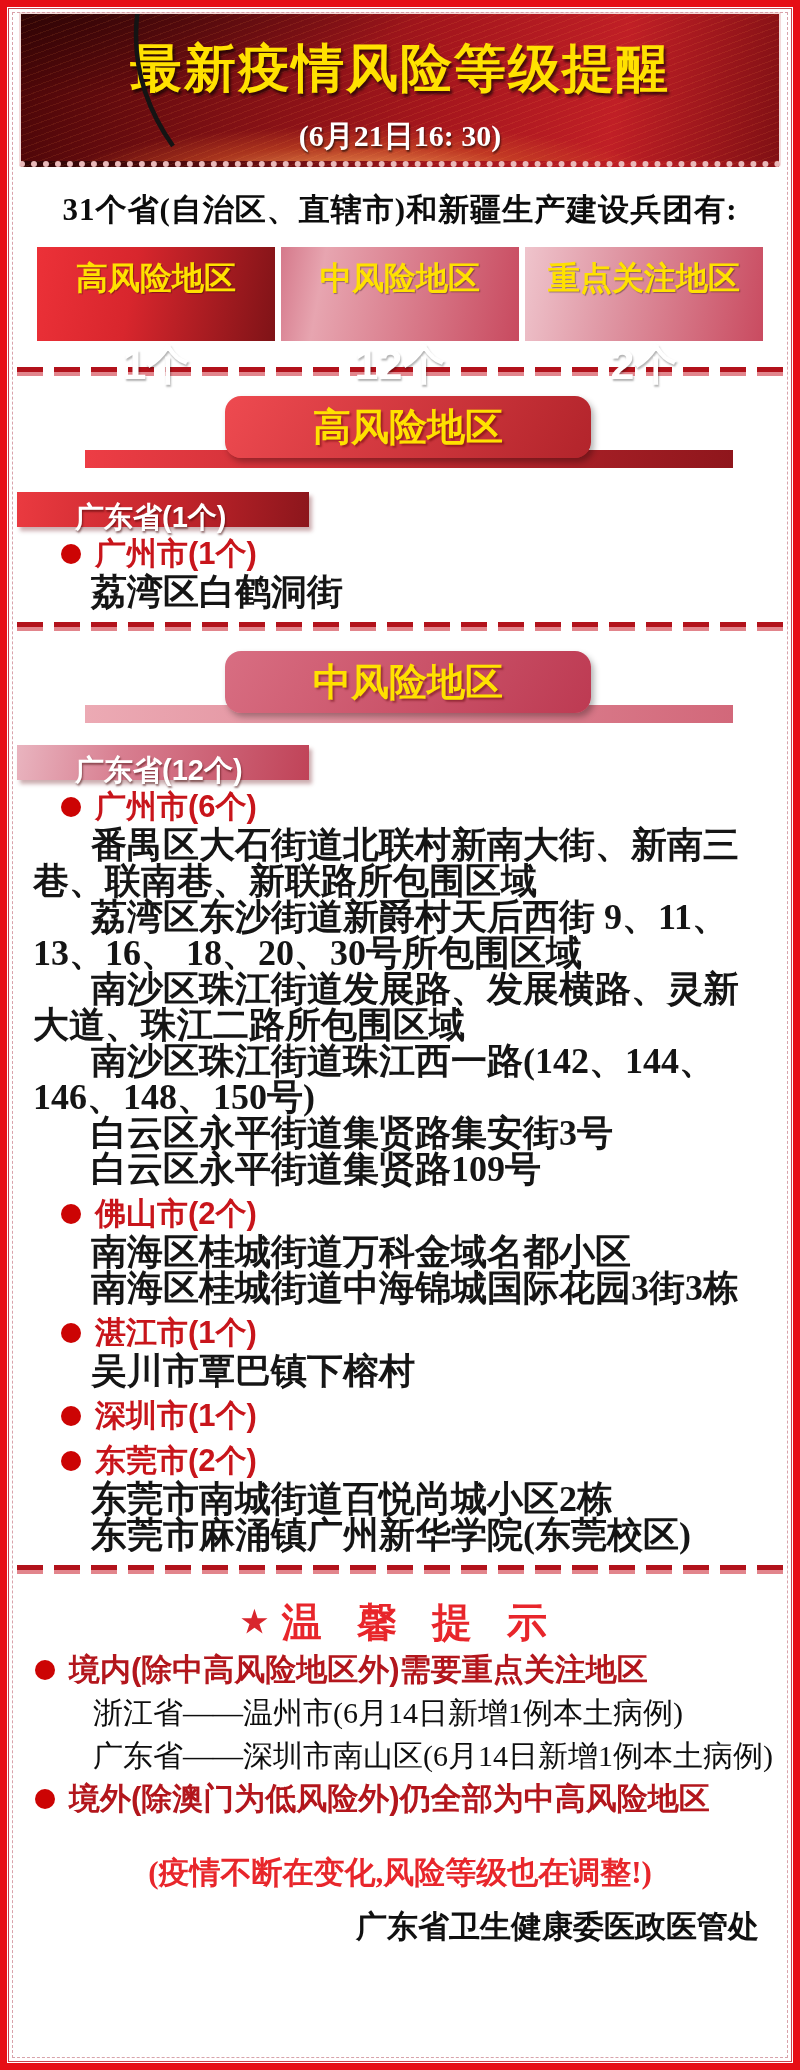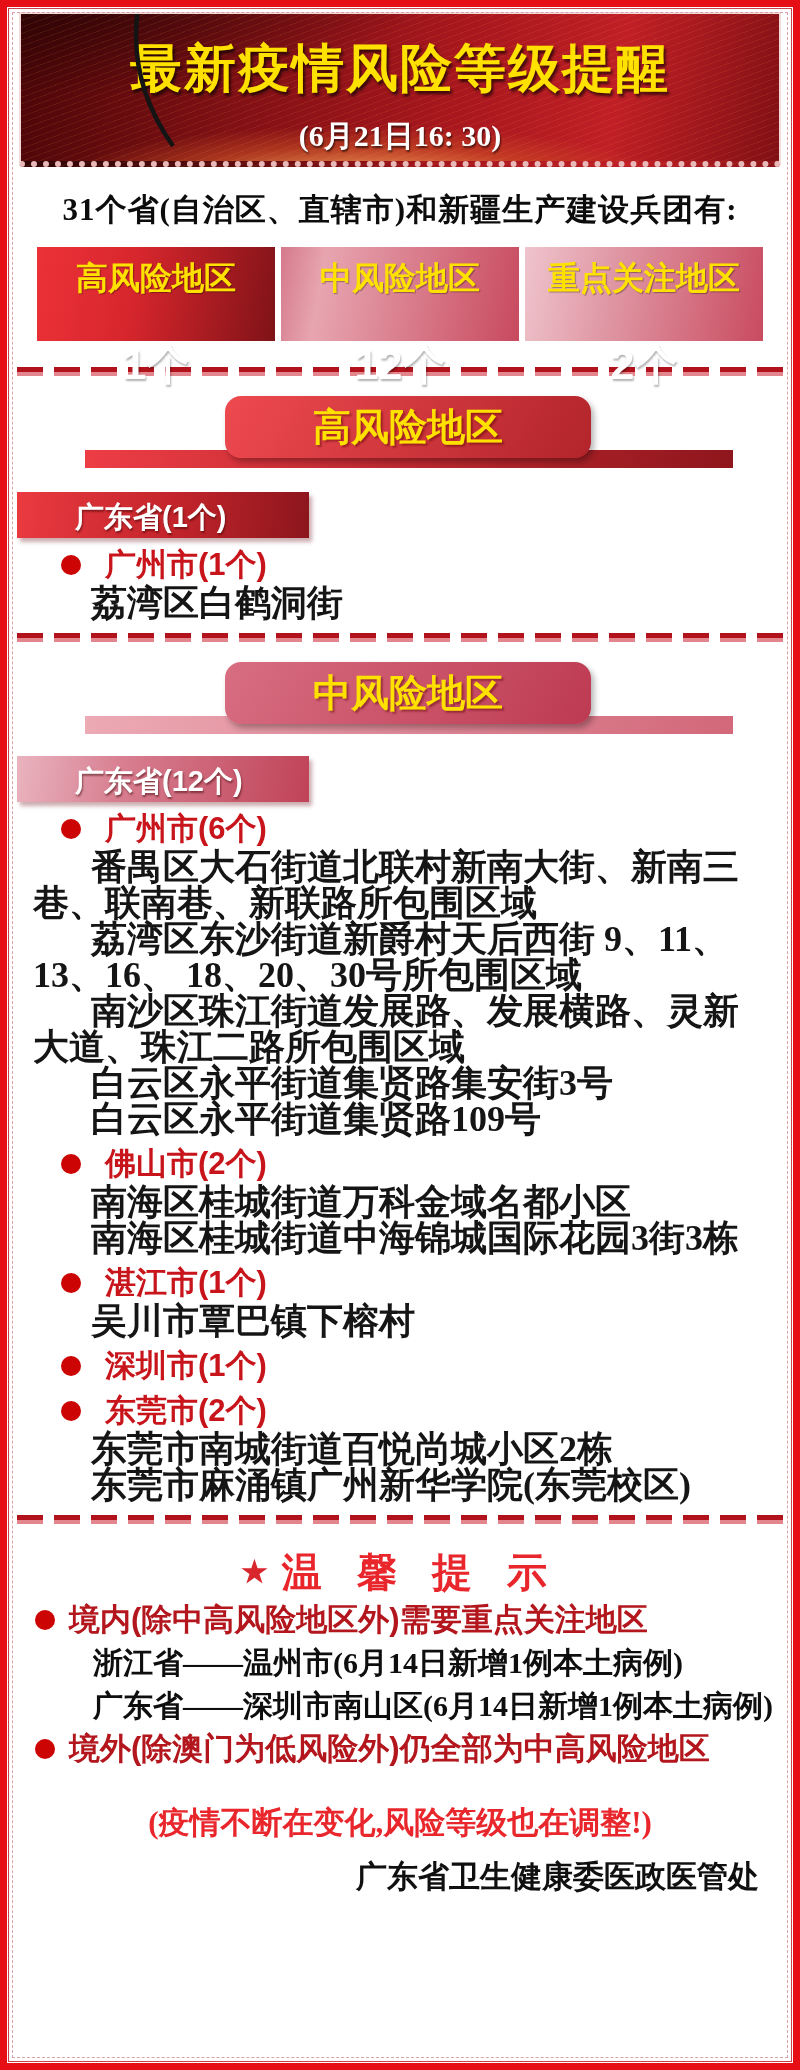"广东省(1个)" .prov-bar { height: 46px -> 35px }
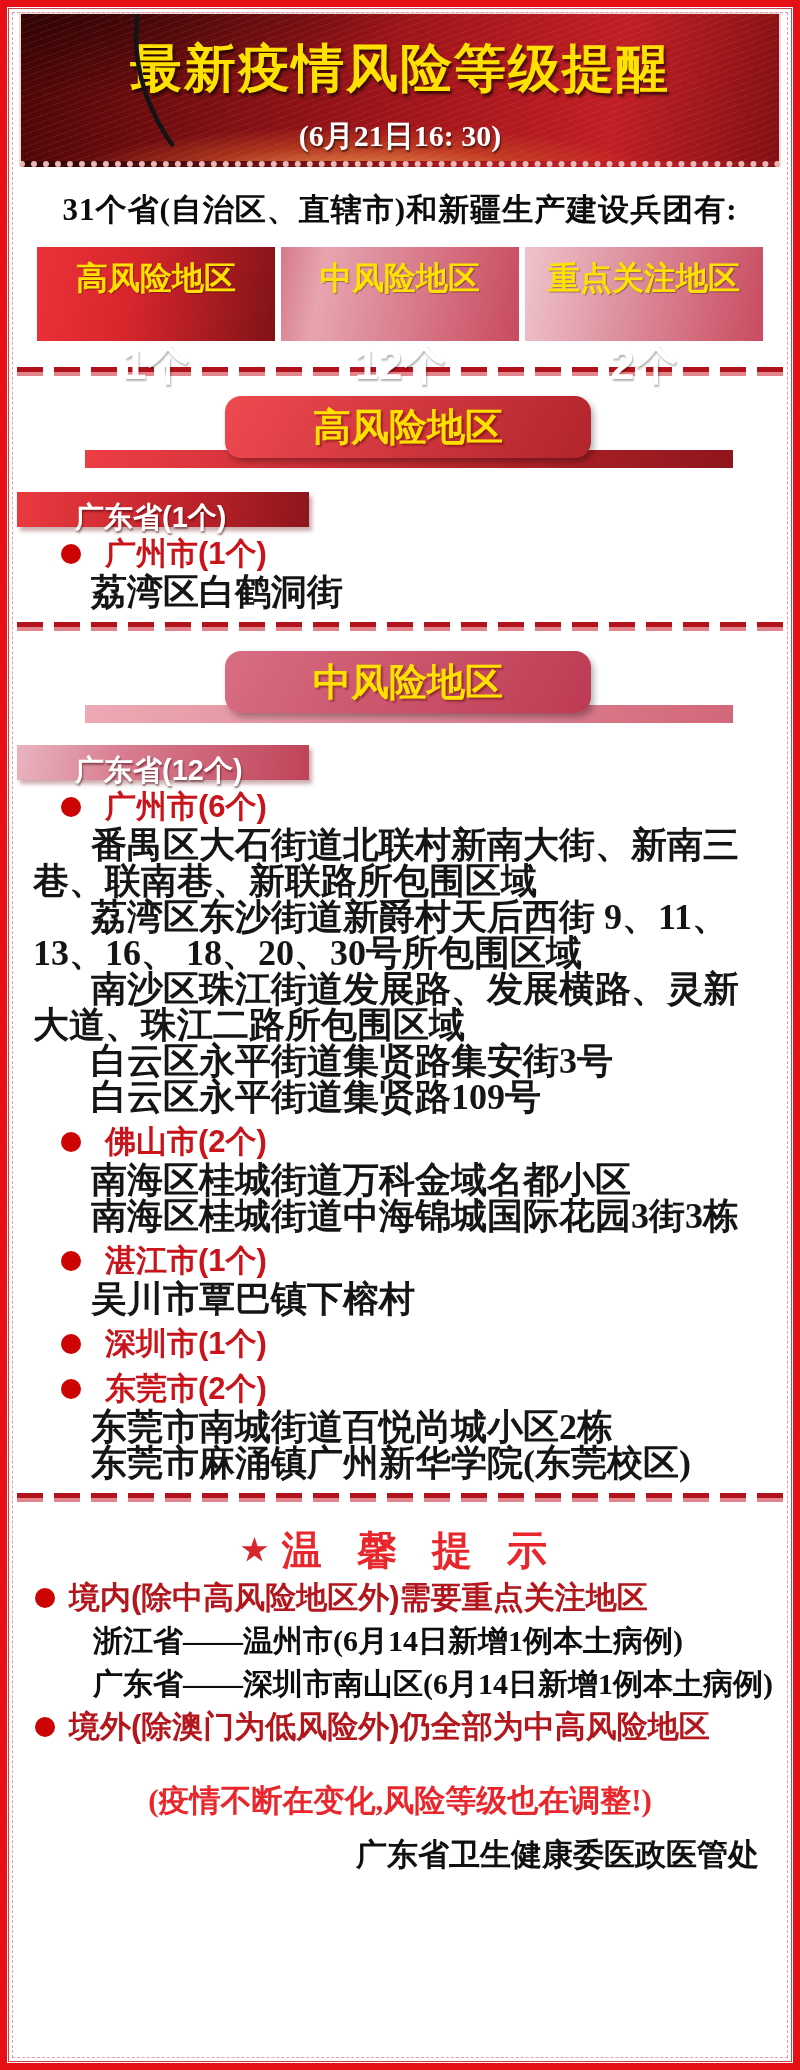"广州市(1个)" .city { gap: 24px -> 14px }
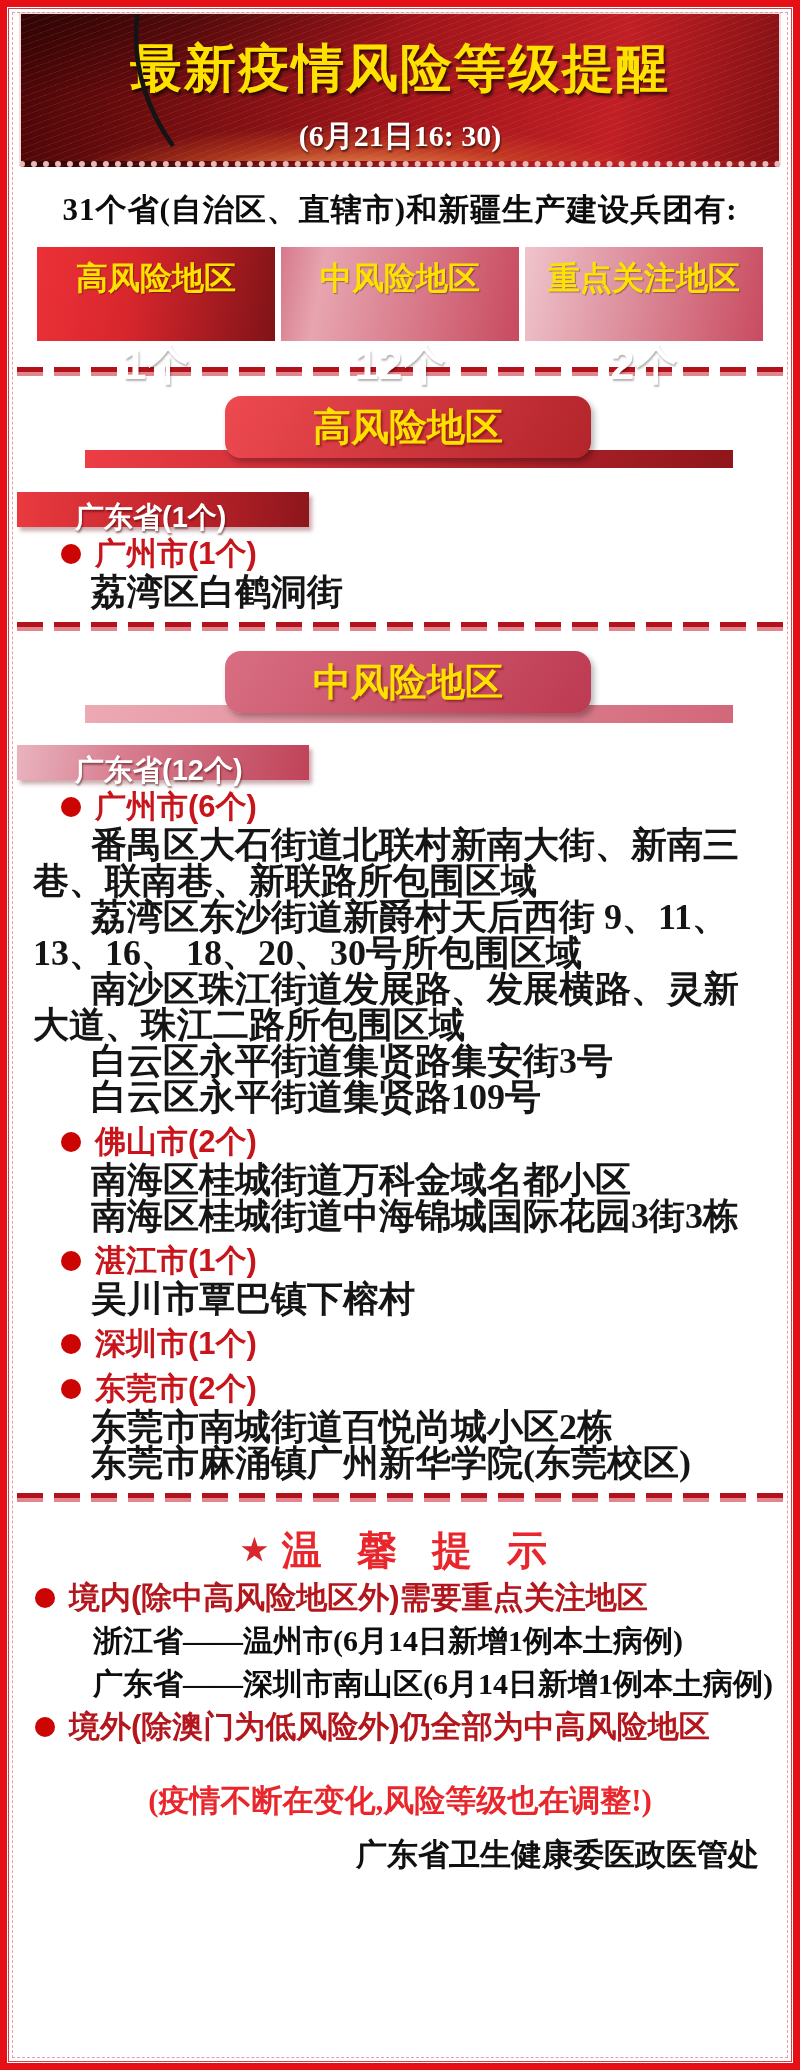"南沙区珠江街道珠江西一路(142、144、146、148、150号)" p.addr { html: none -> <p>南沙区珠江街道珠江西一路(142、144、146、148、150号)</p> }
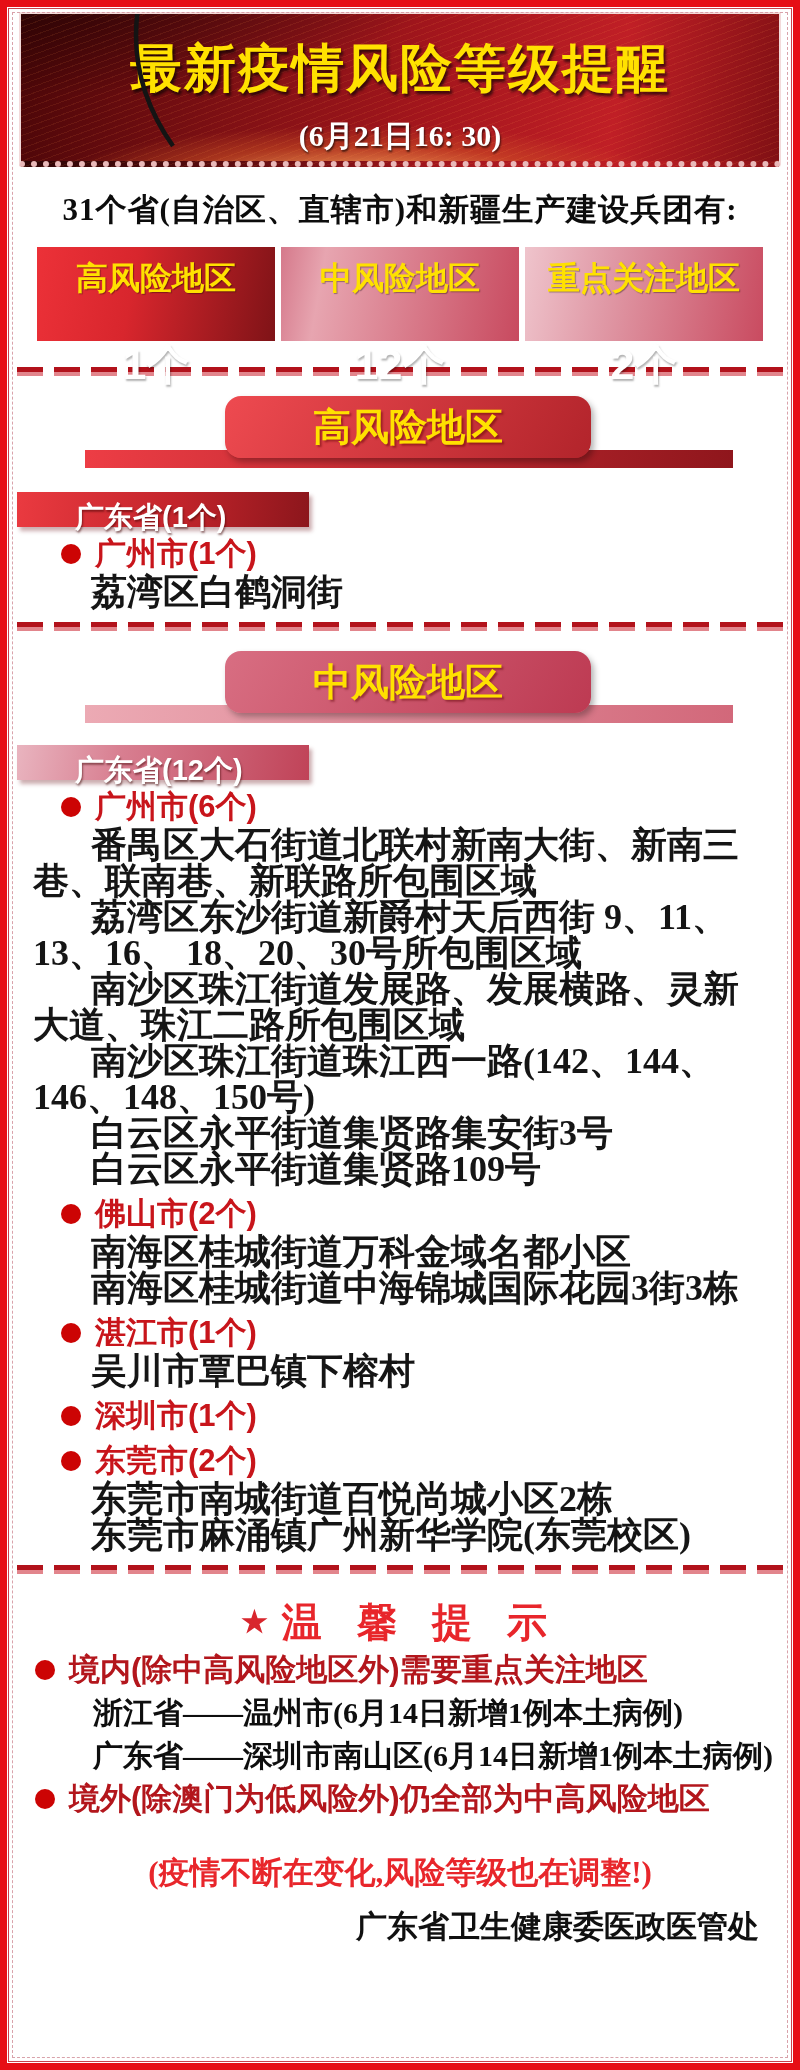"浙江省——温州市(6月14日新增1例本土病例)" .tip-sub { font-weight: bold -> normal }
